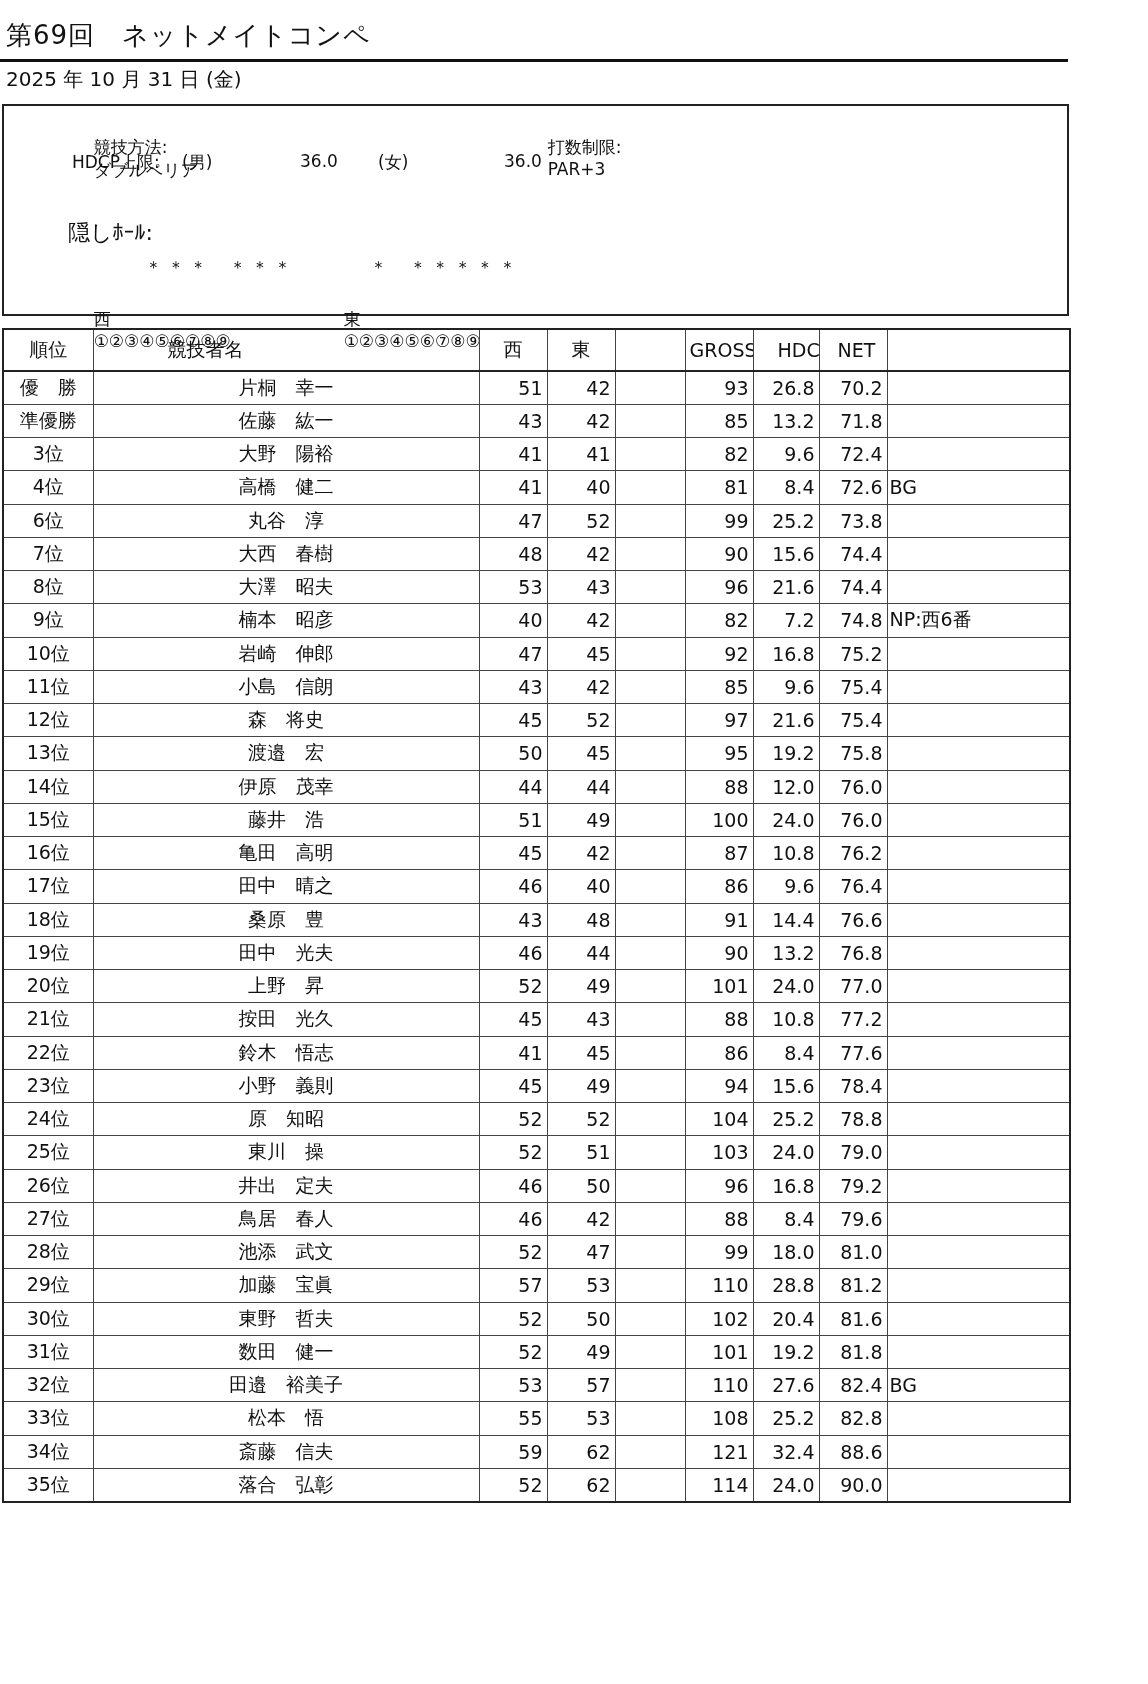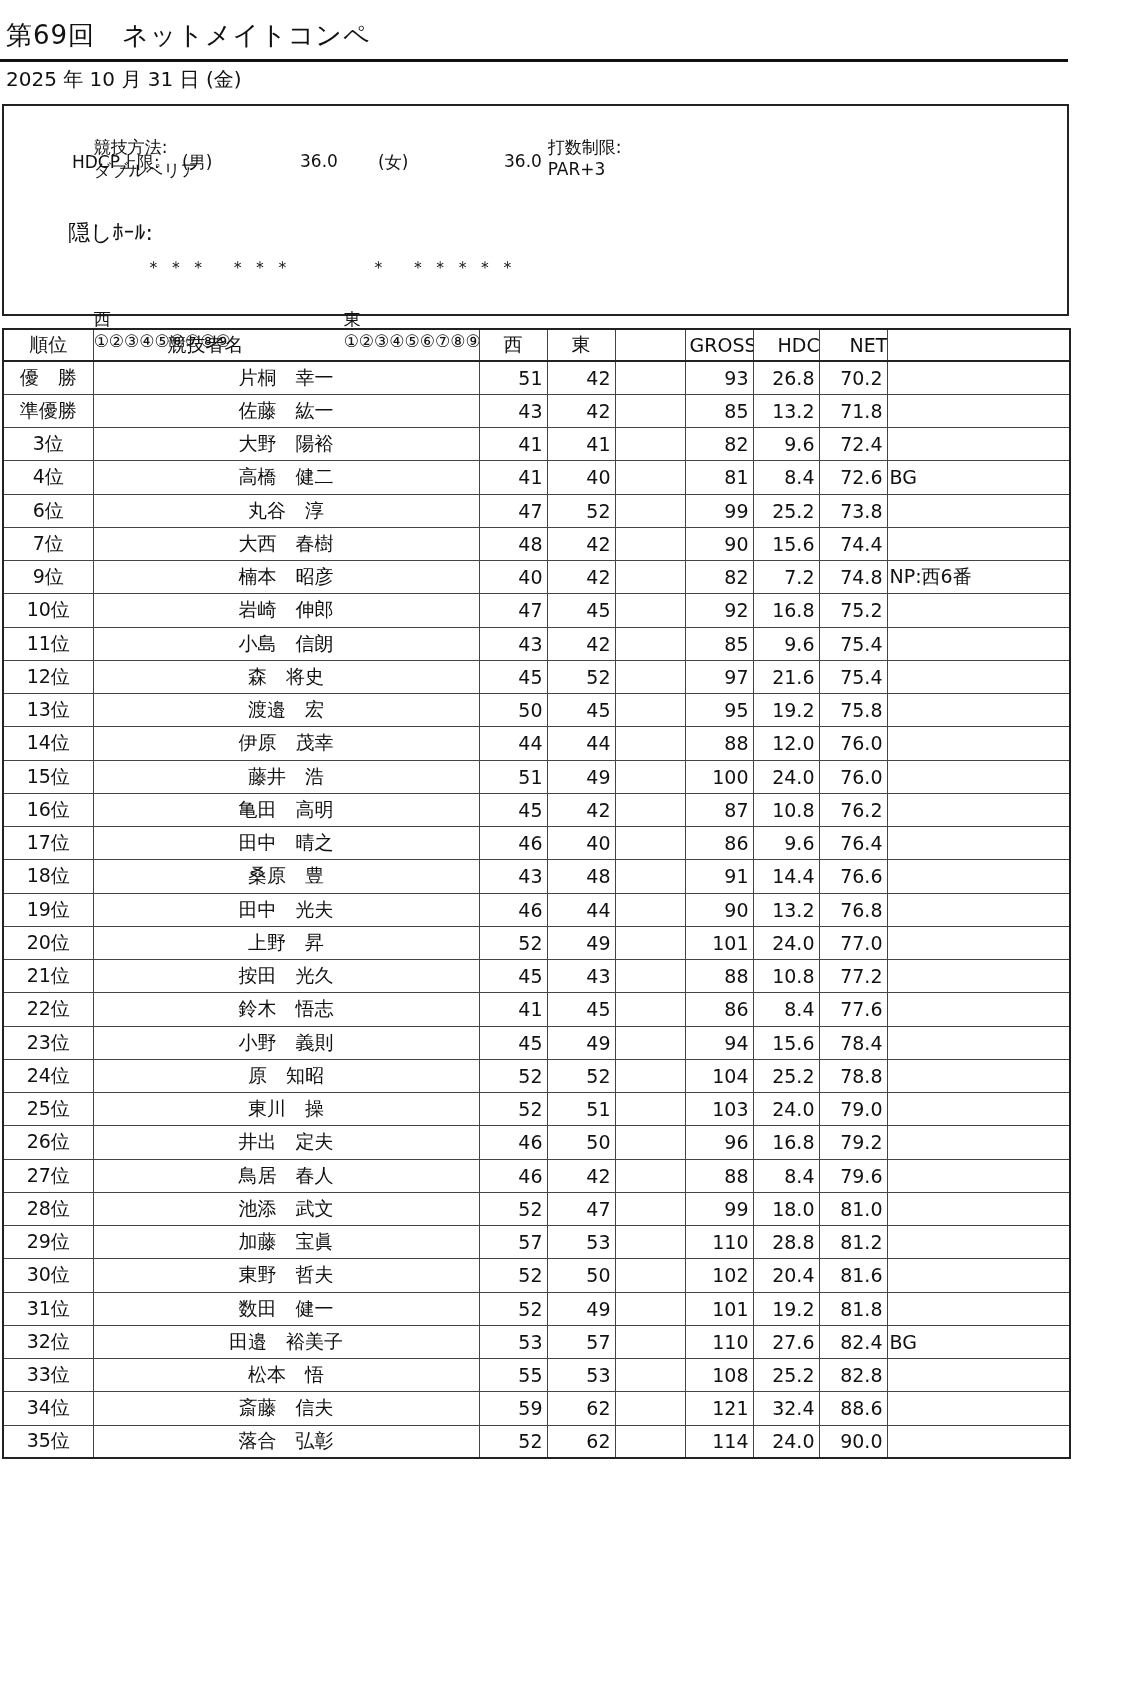"順位" .results thead th { height: 32px -> 42px }
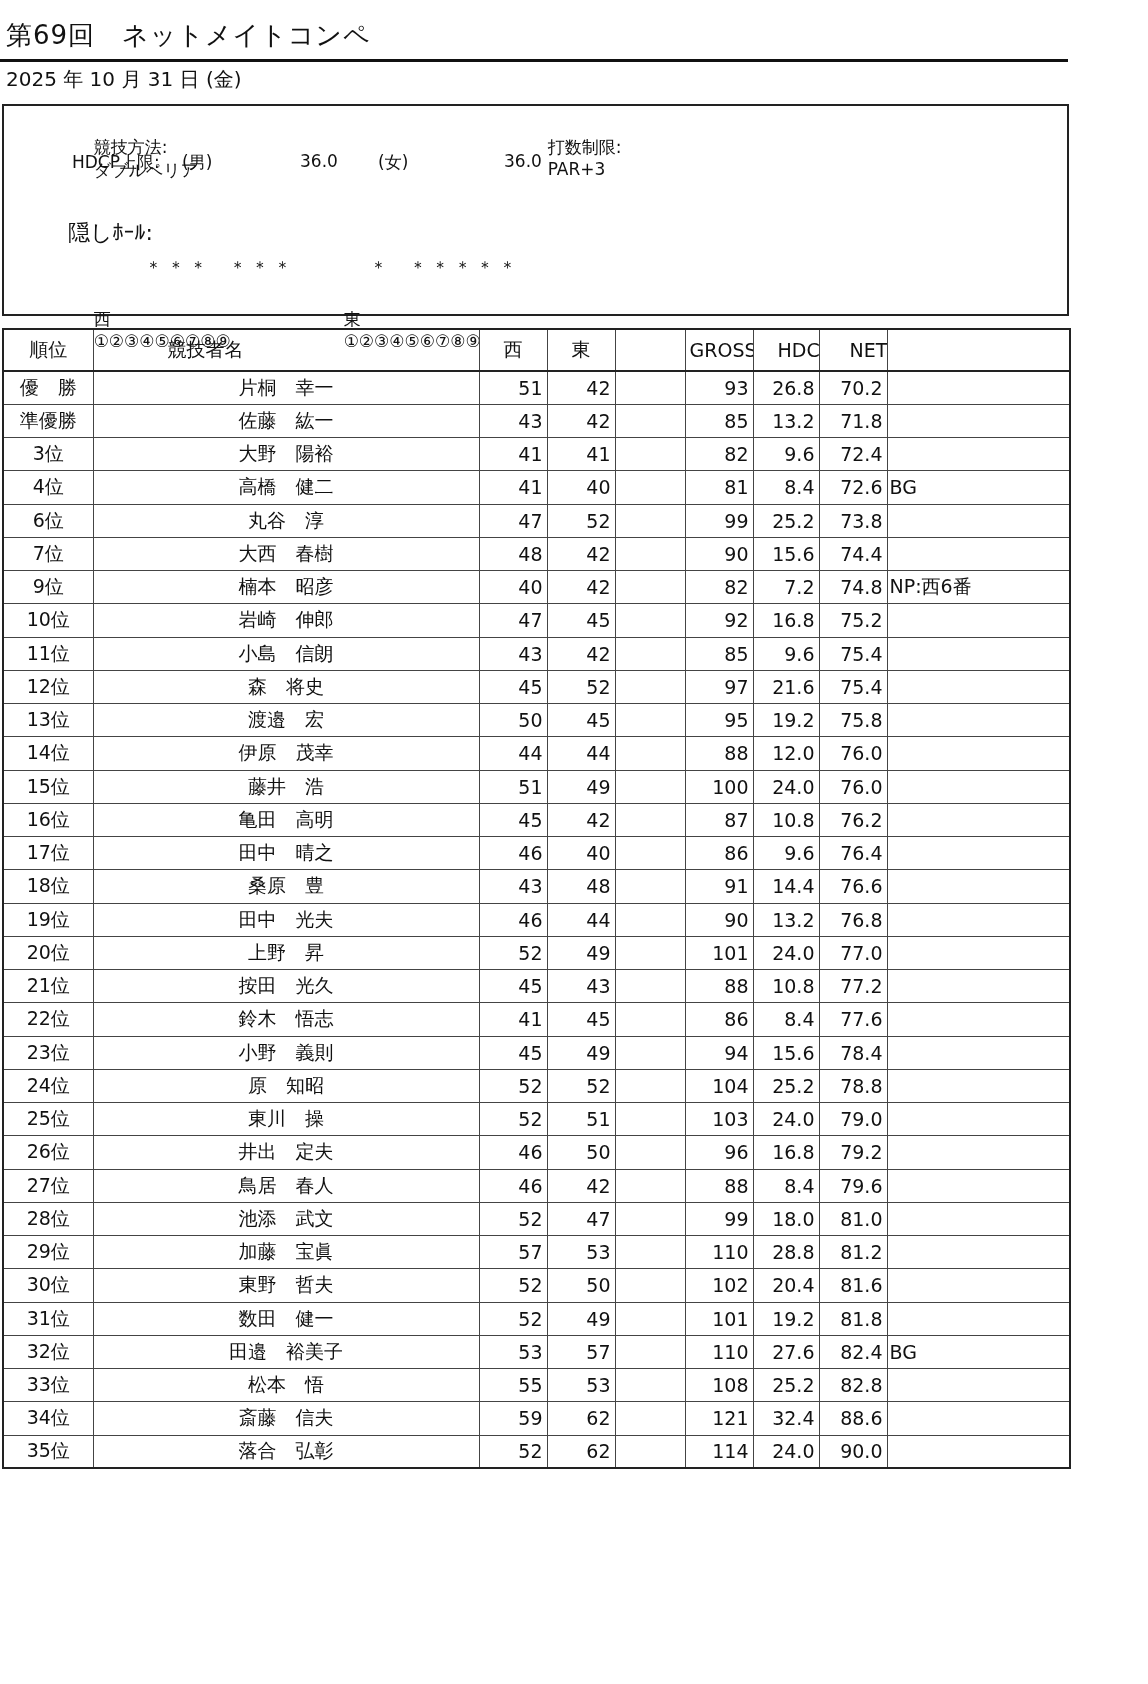"NET" .results th.h-net { padding-left: 30px -> 18px }
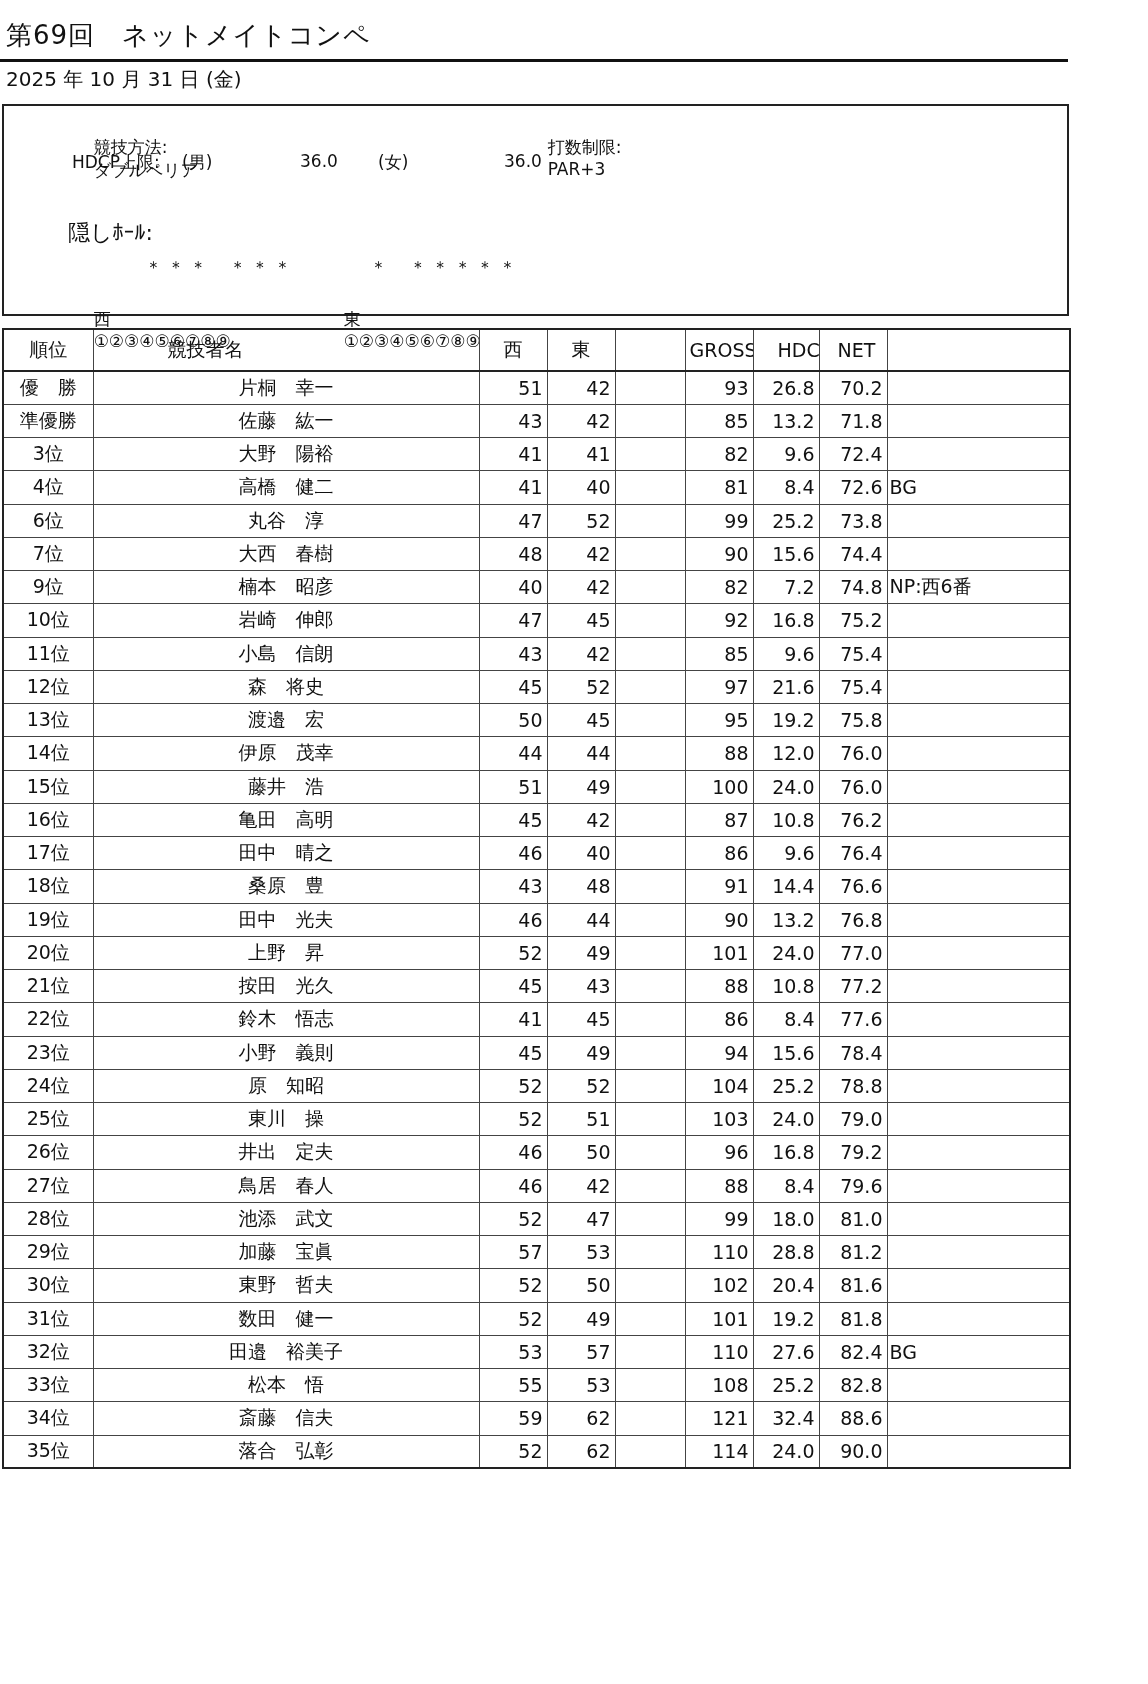"8位" tr { html: none -> <tr> <td>8位</td> <td>大澤 昭夫</td> <td>53</td> <td>43</td> <td></td> <td>96</td> <td>21.6</td> <td>74.4</td> <td></td> </tr> }
